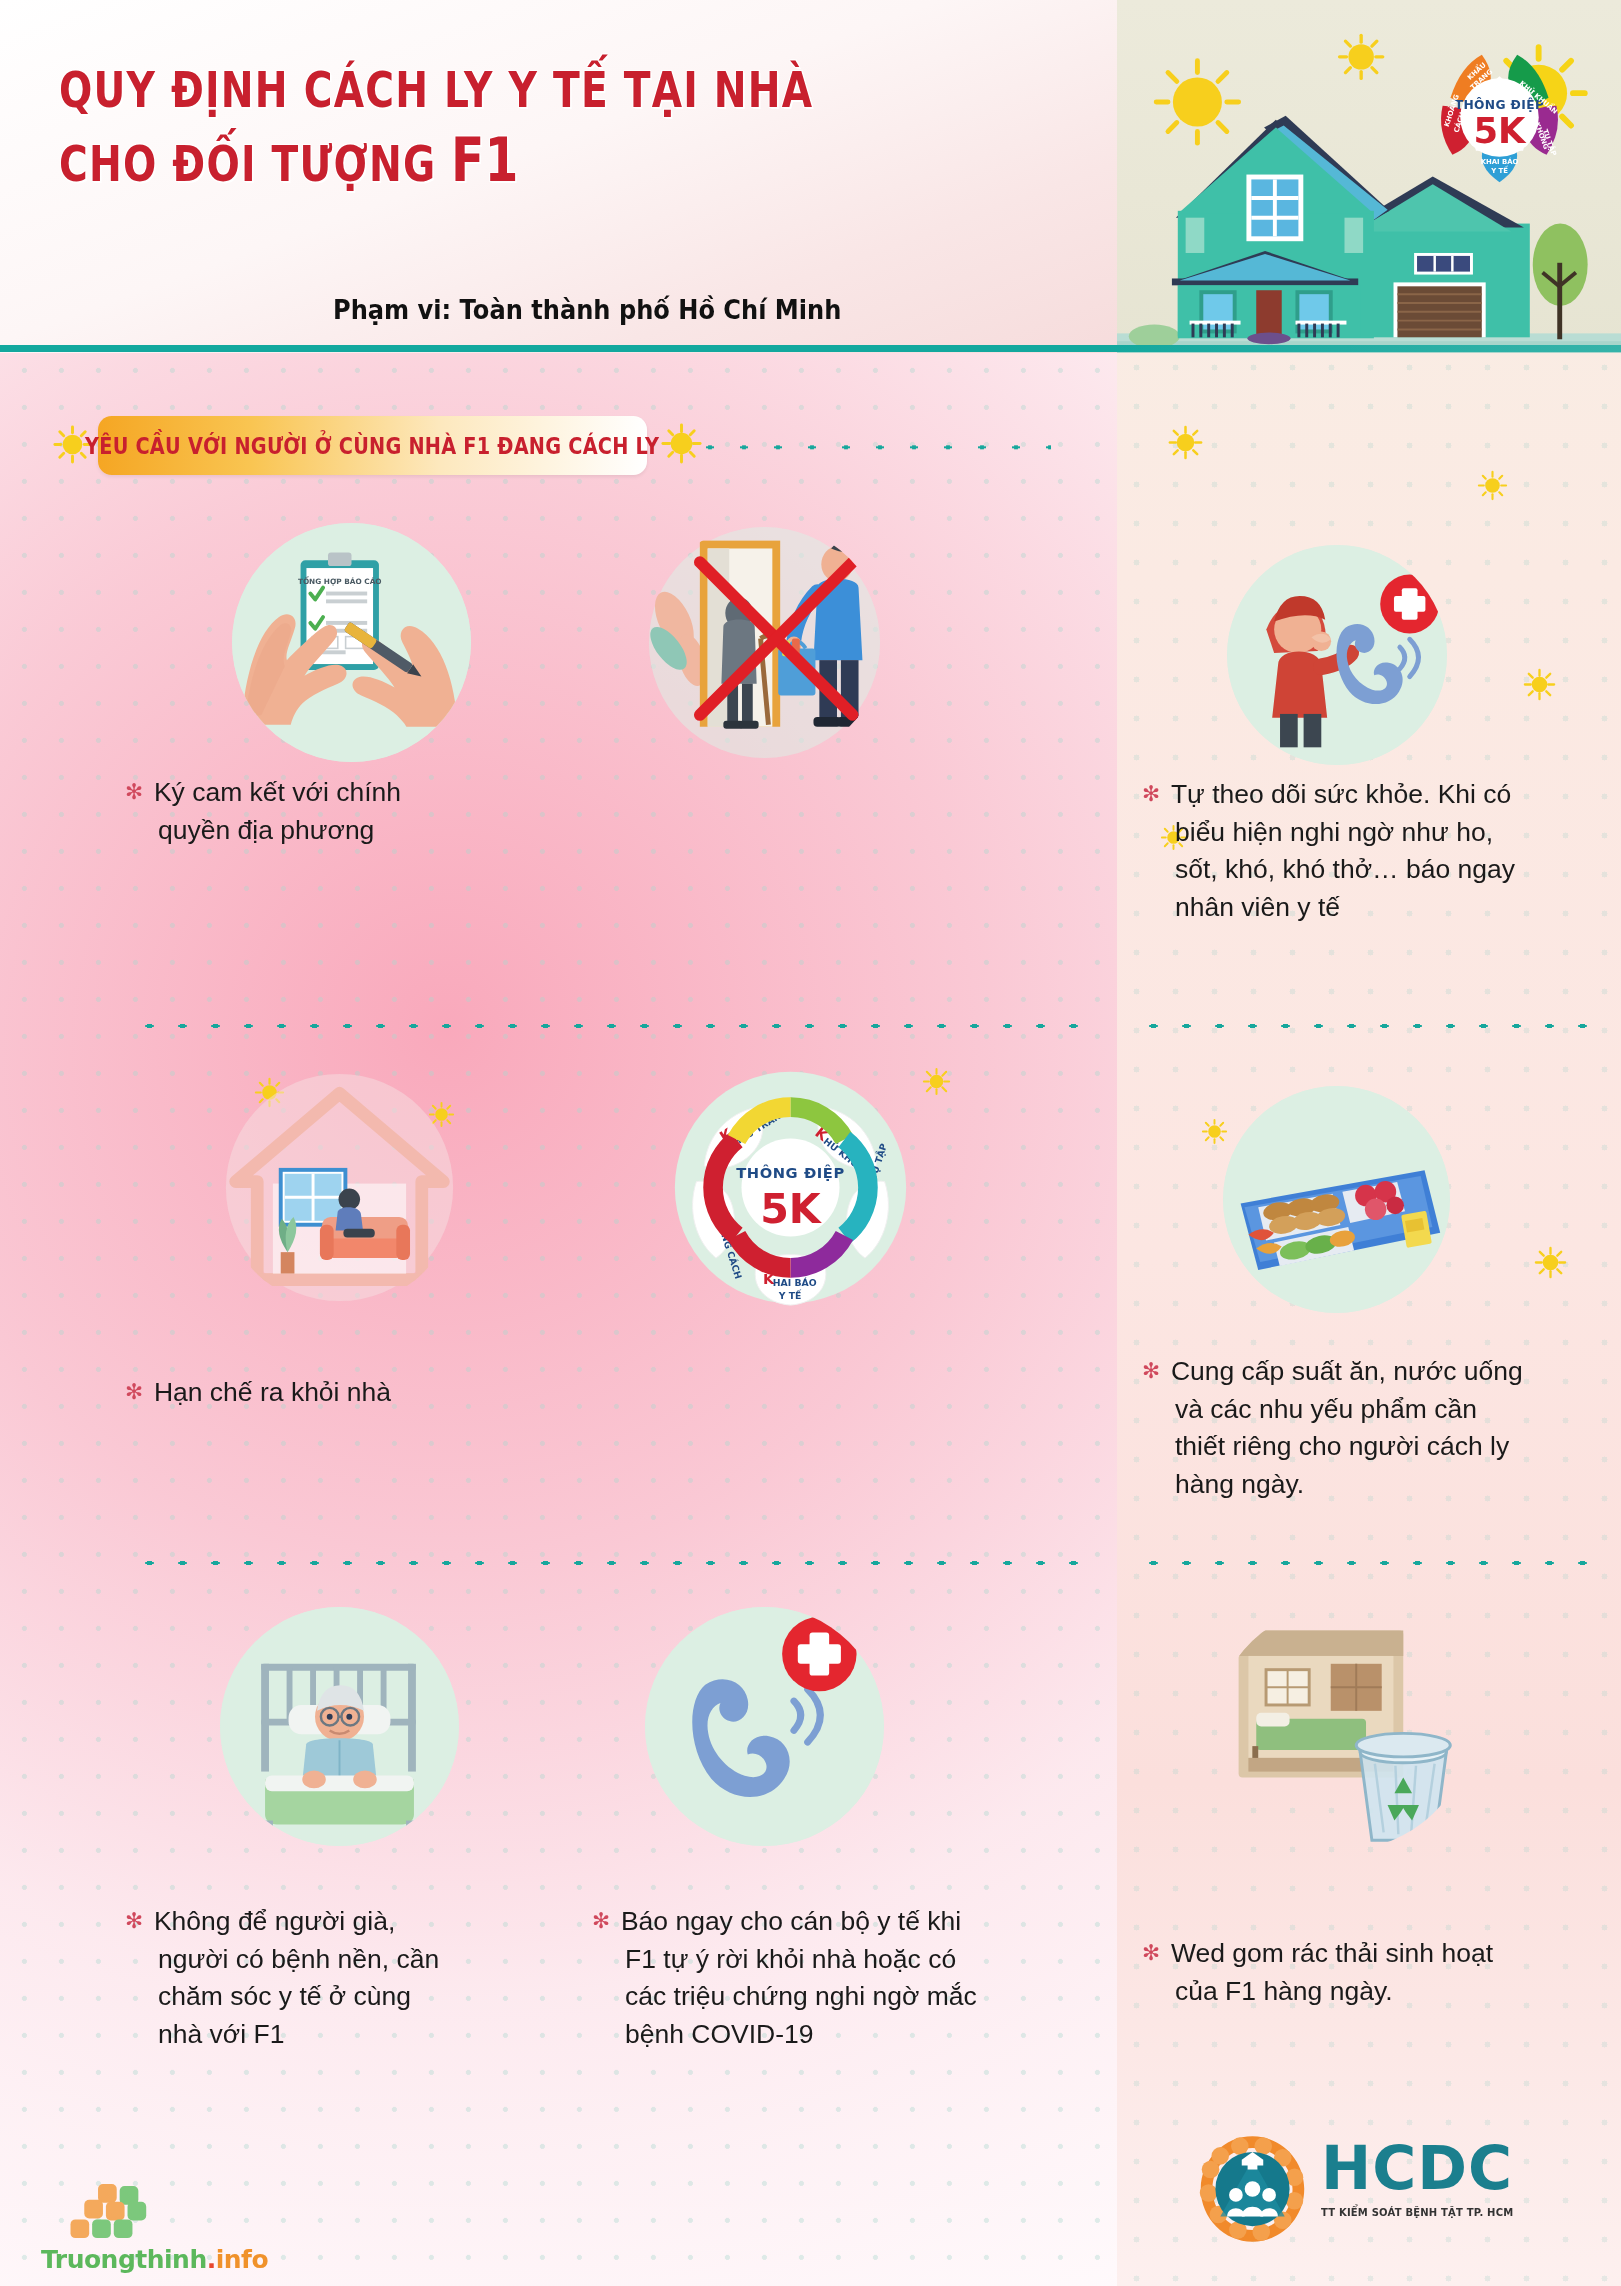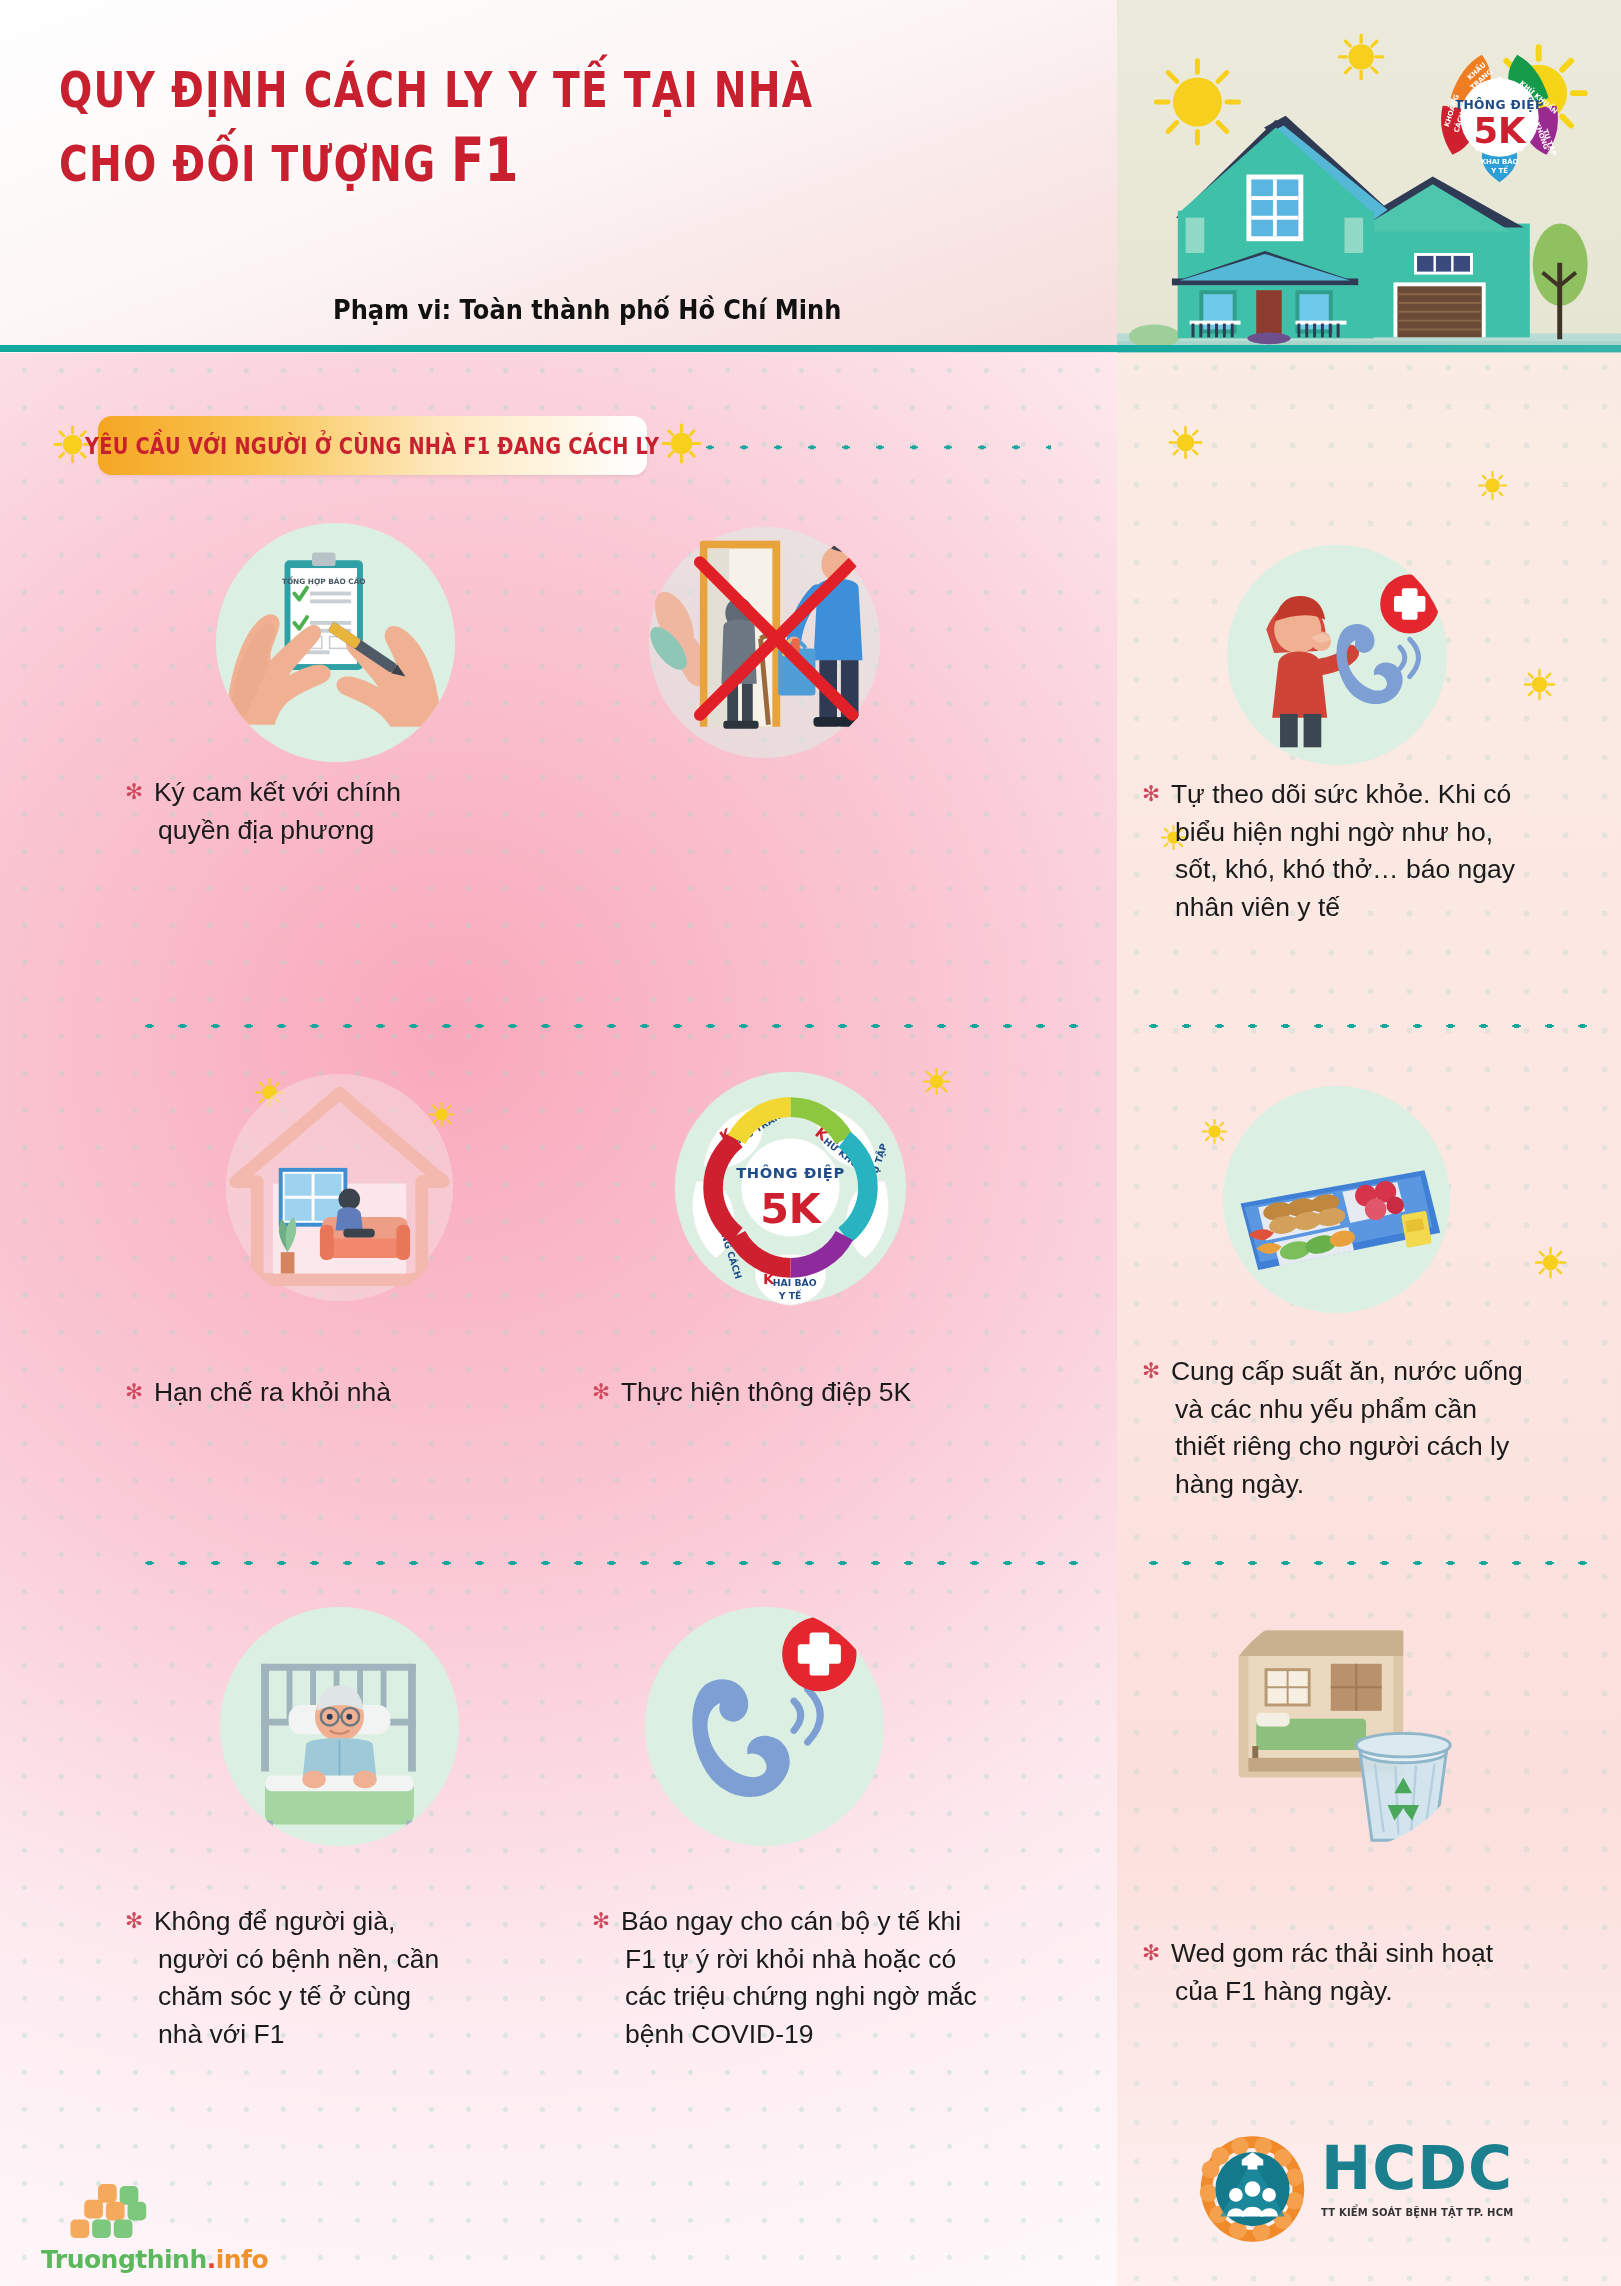"TỔNG HỢP BÁO CÁO" div.circle-icon { left: 216px -> 232px }
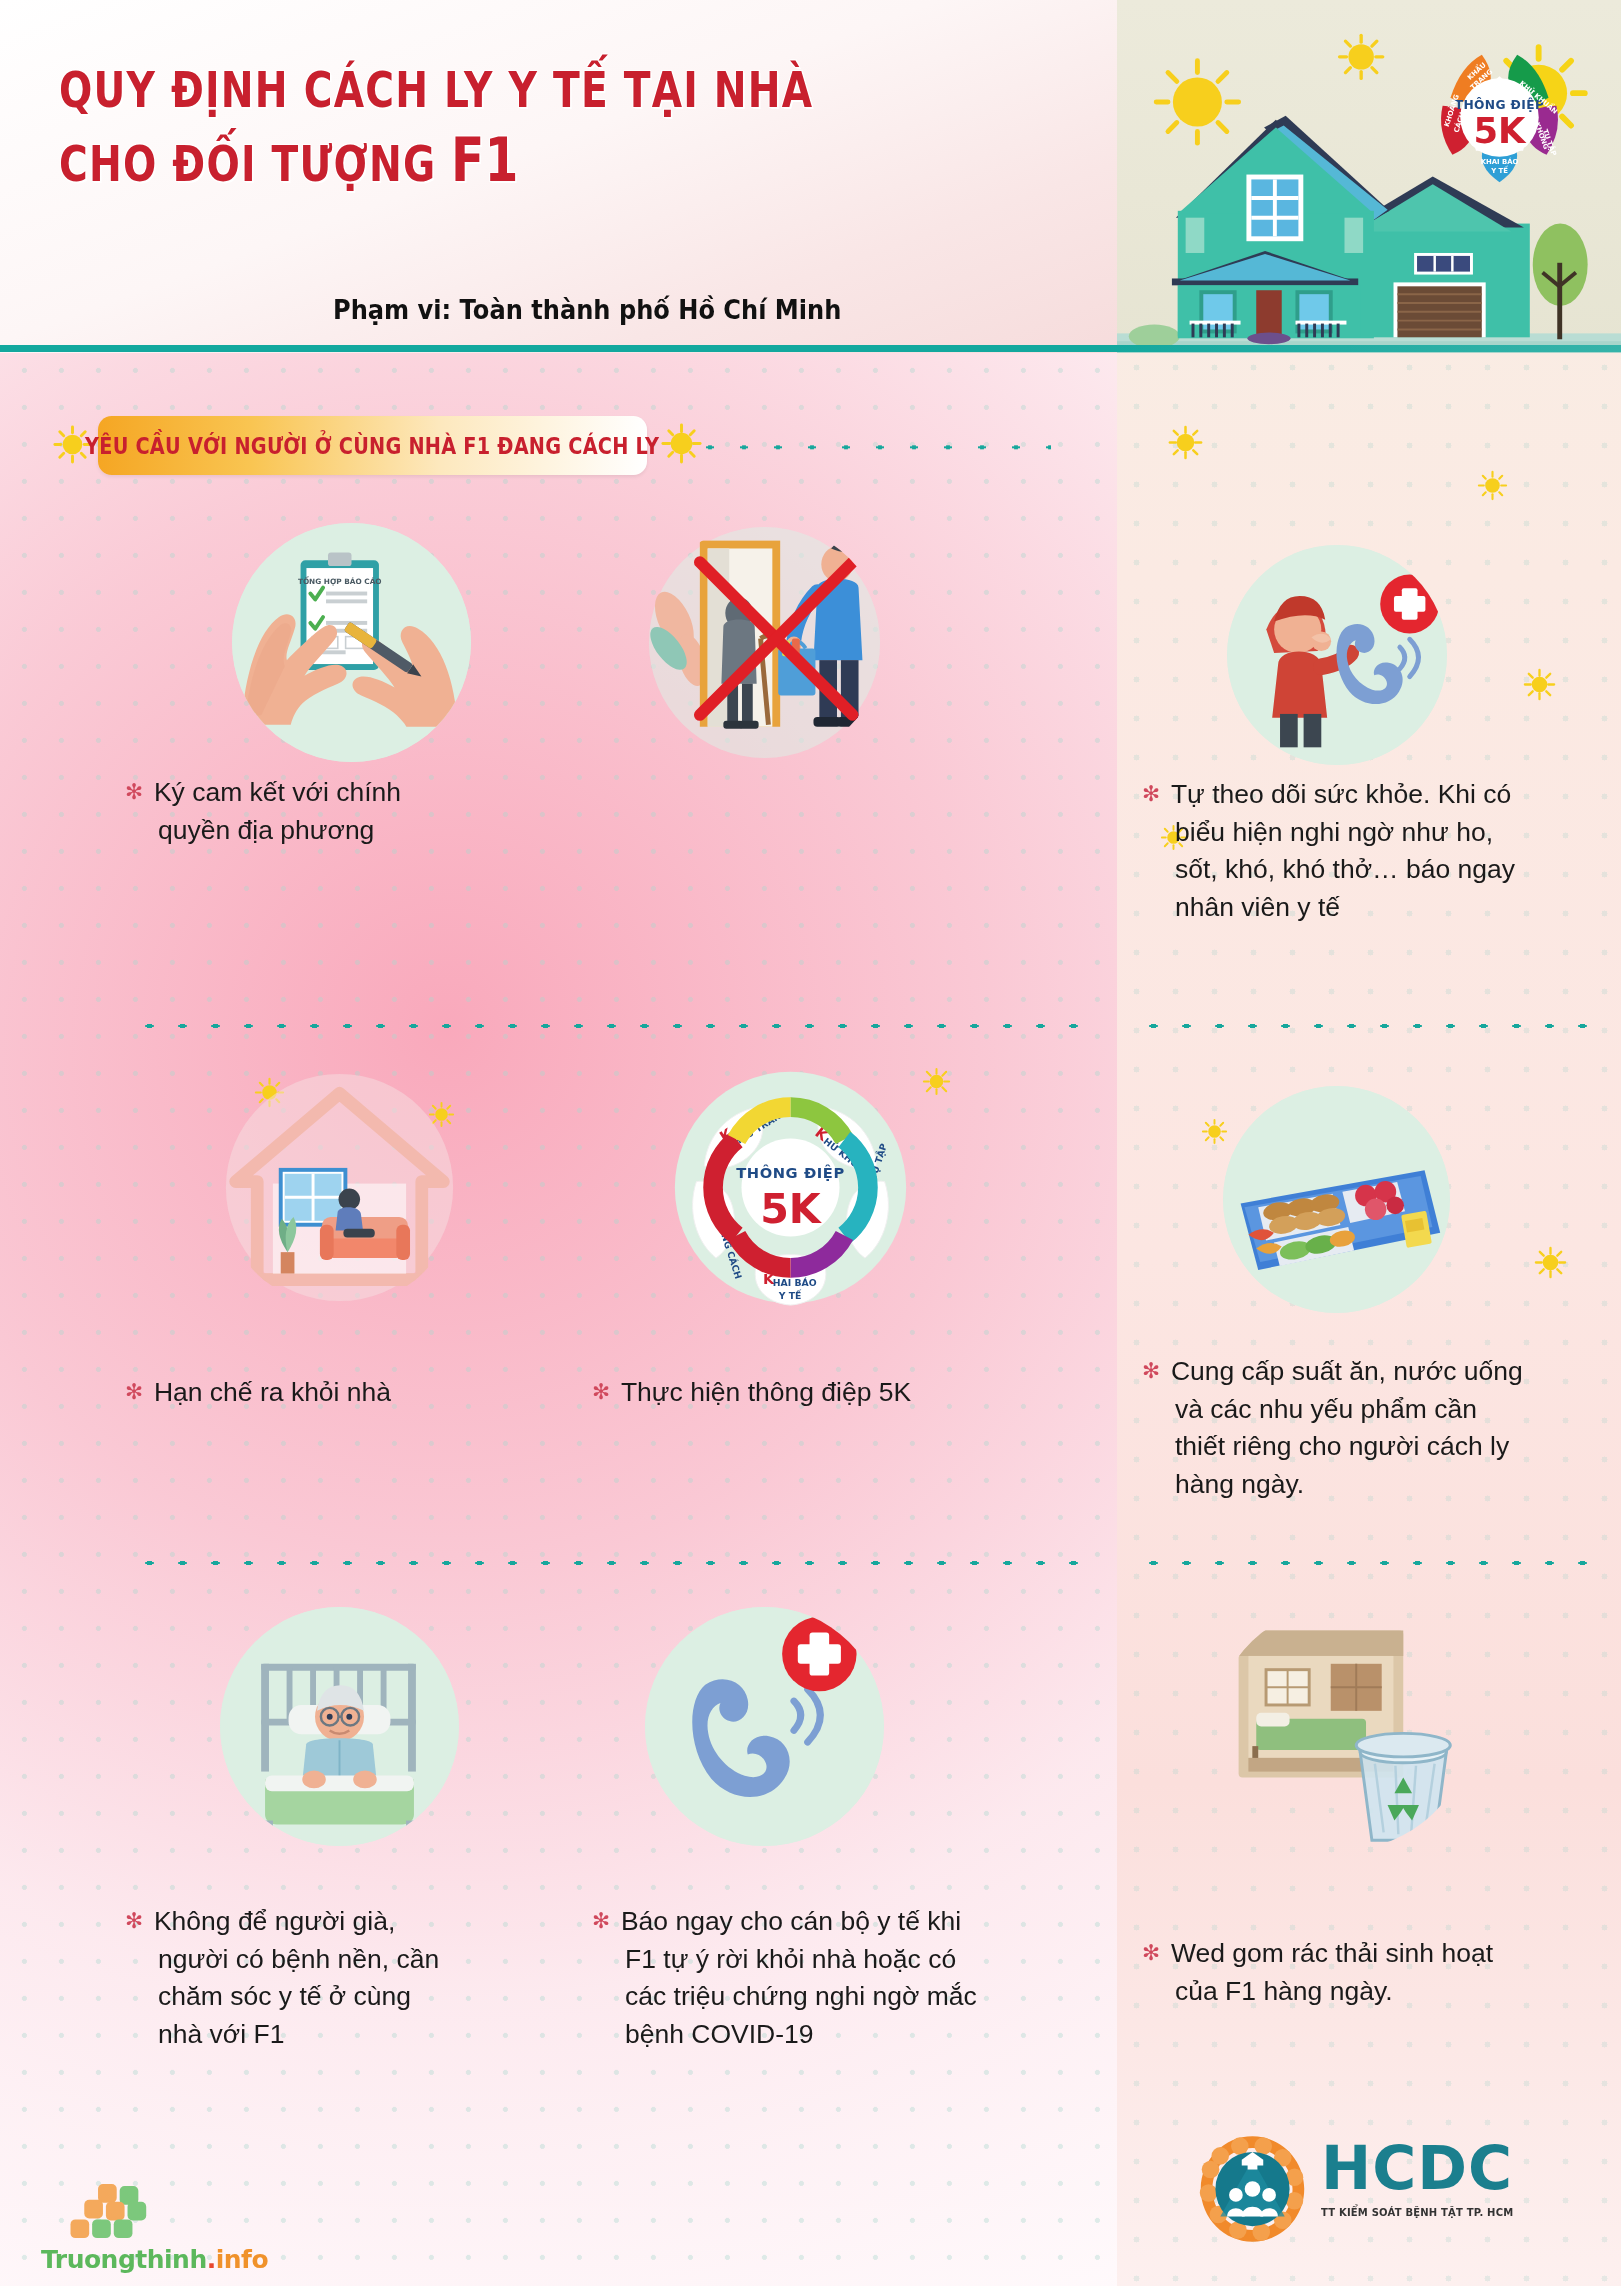"✻ Thực hiện thông điệp" div.caption { html: <div> <span>✻</span><span>Thực hiện thông điệp 5K</span> </div> -> none }
